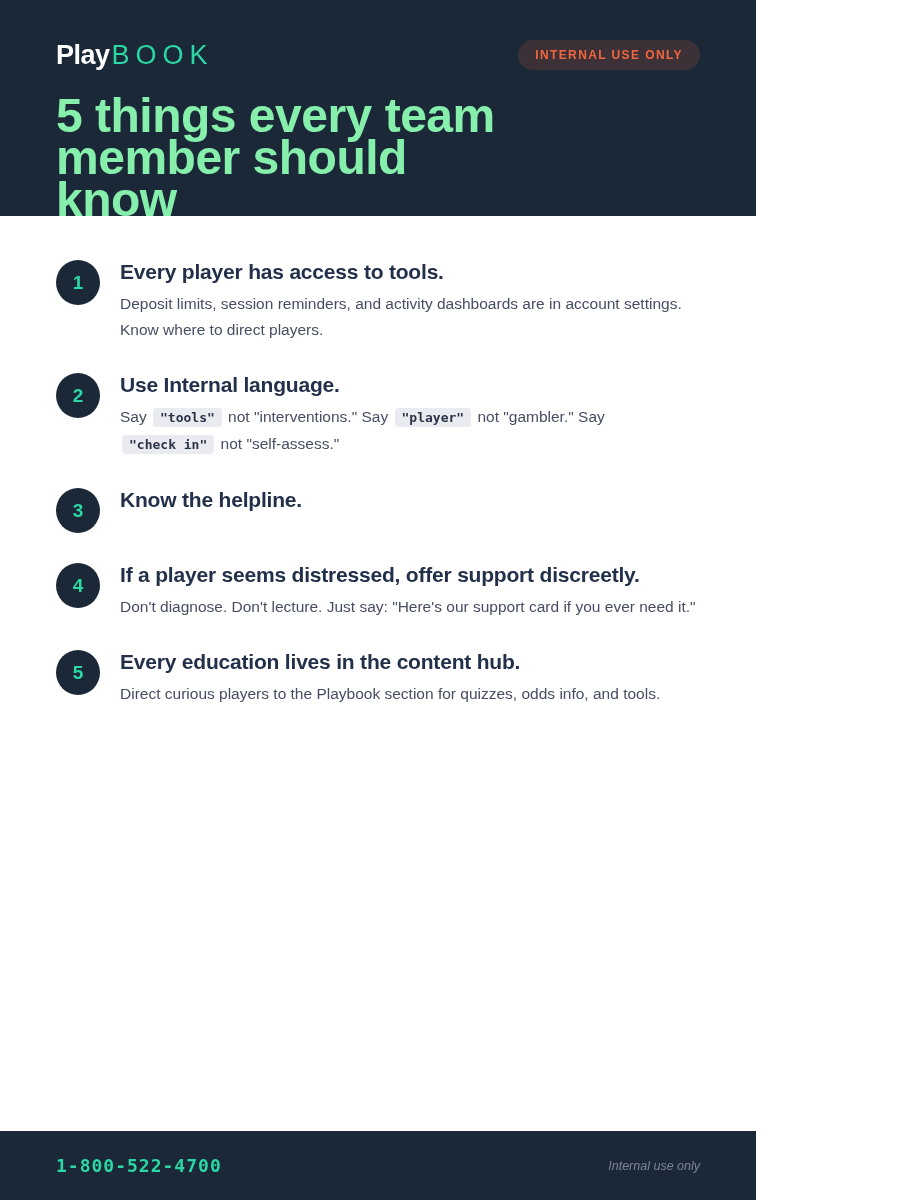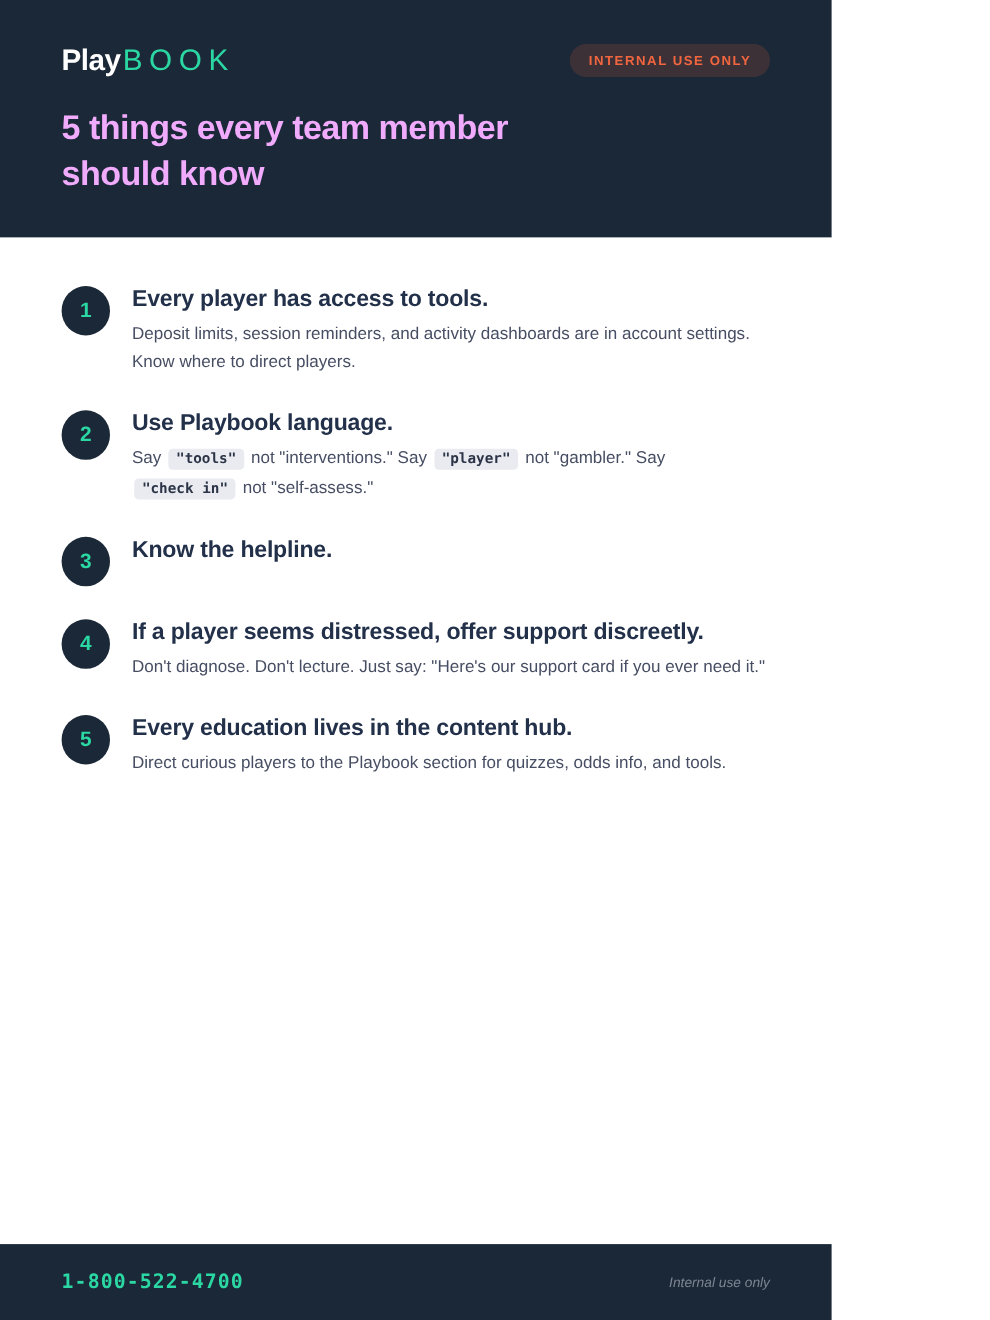"5 things every team member" .page-title { color: #f0abfc -> #86efac; font-size: 31px -> 48px }
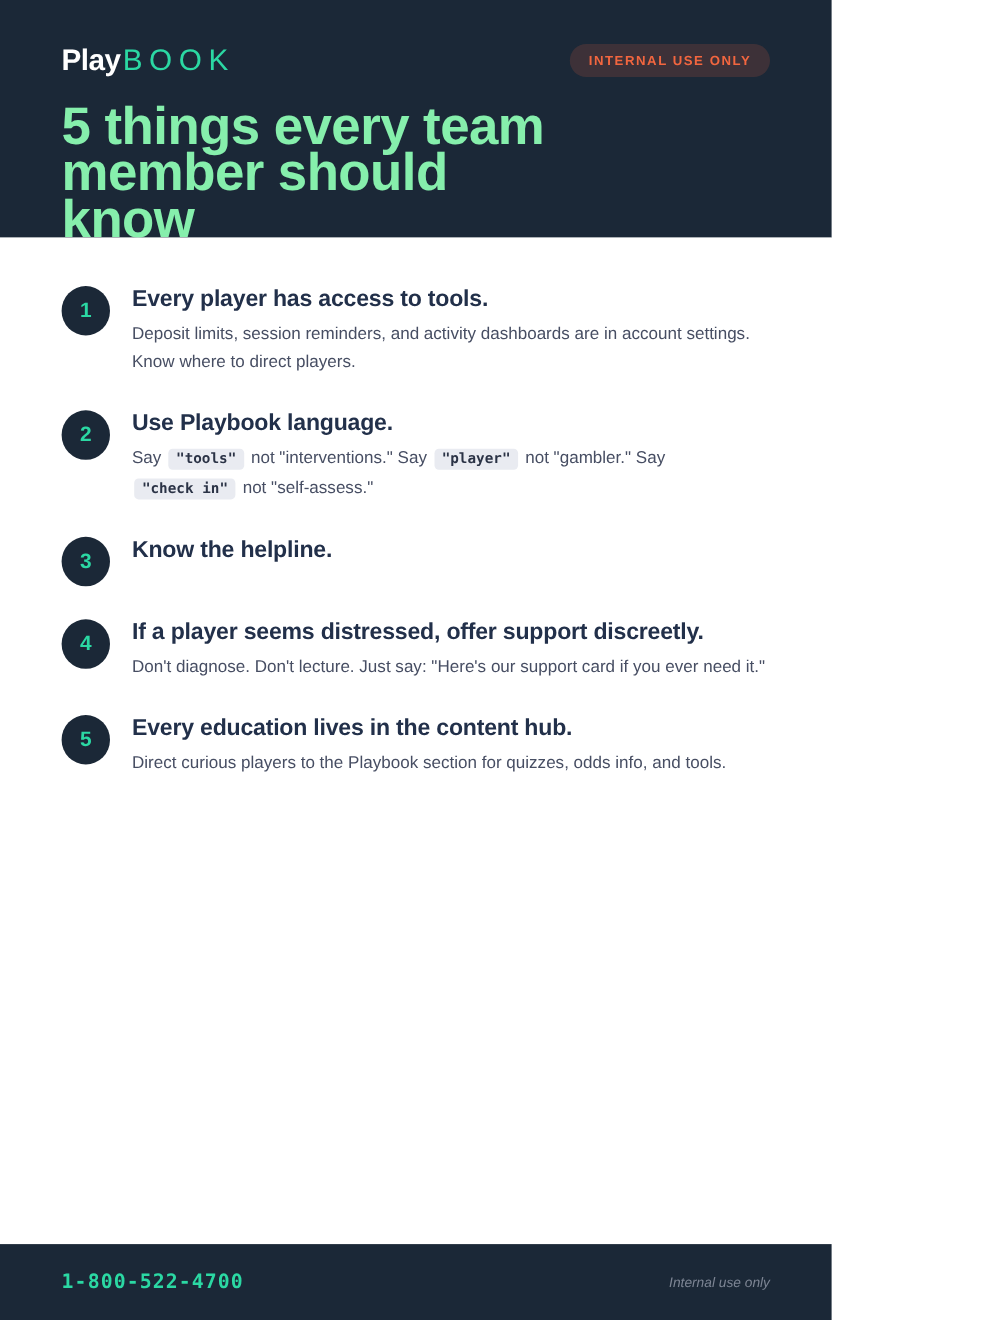"Use Playbook language." div.item-heading { text: Playbook -> Internal }
